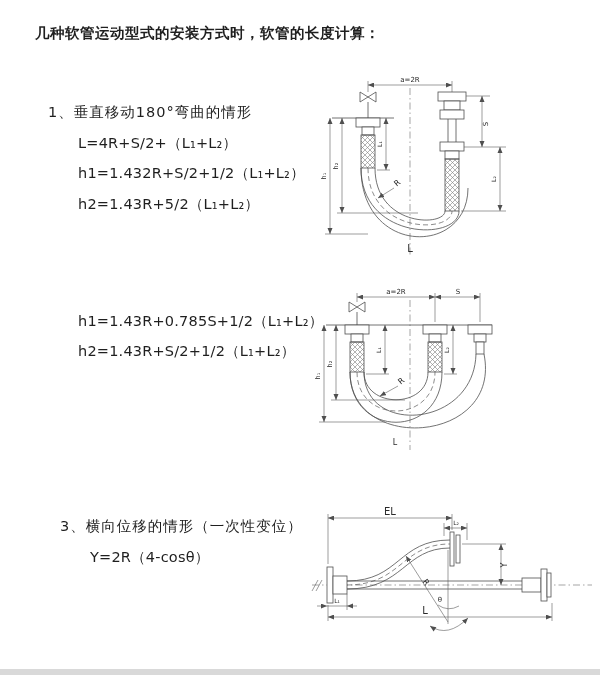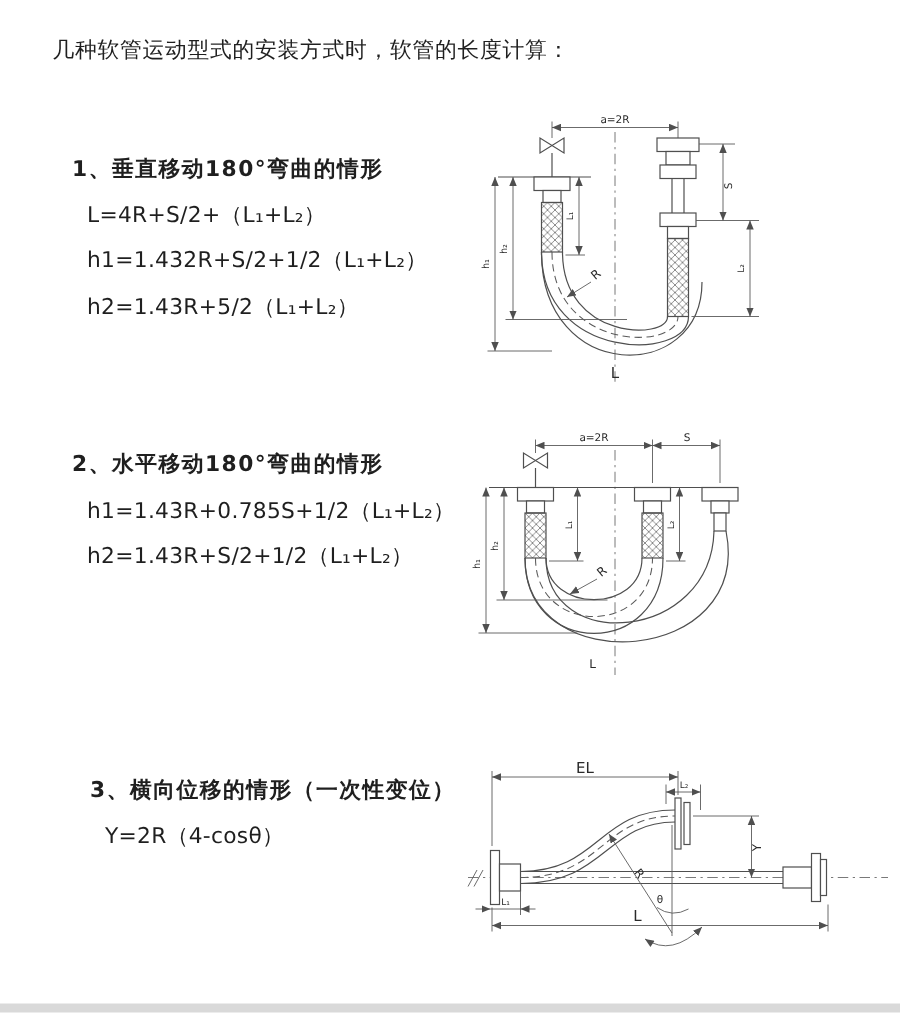"几种软管运动型式的安装方式时，软管的长度计算：" .title { font-weight: normal -> bold }
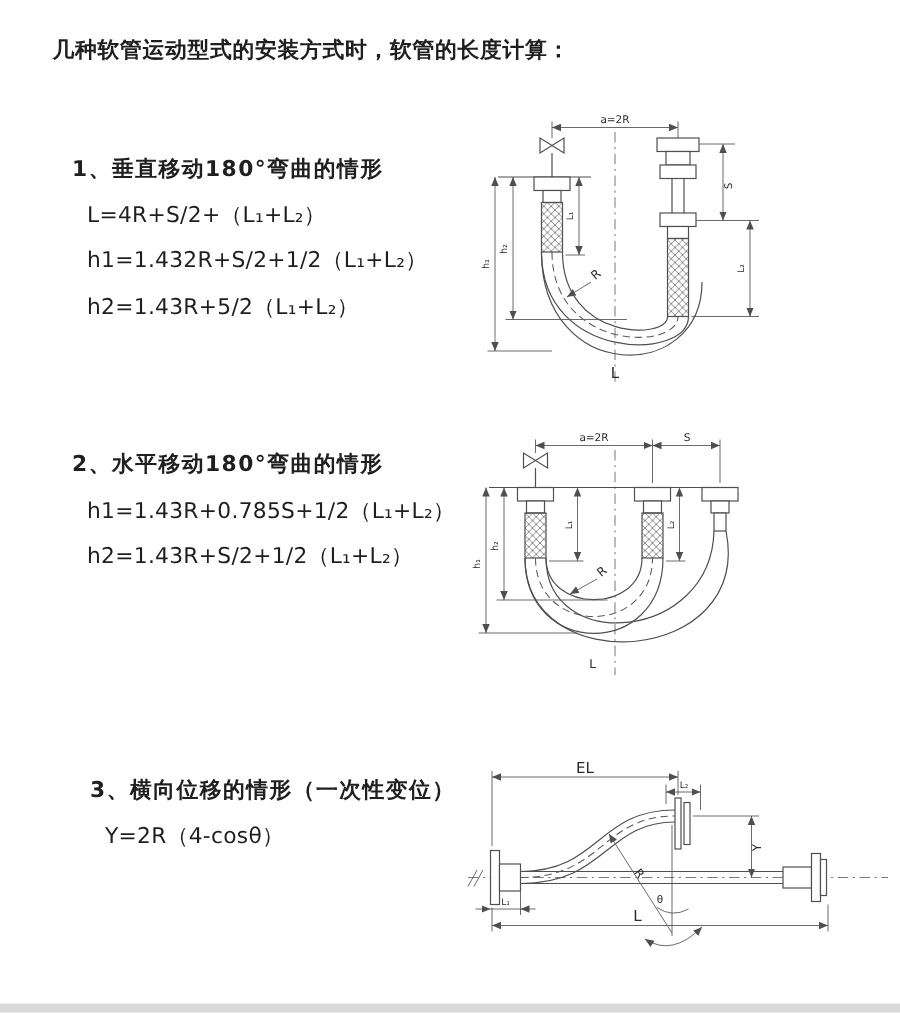"1、垂直移动180°弯曲的情形" .sec h2 { font-weight: bold -> normal }
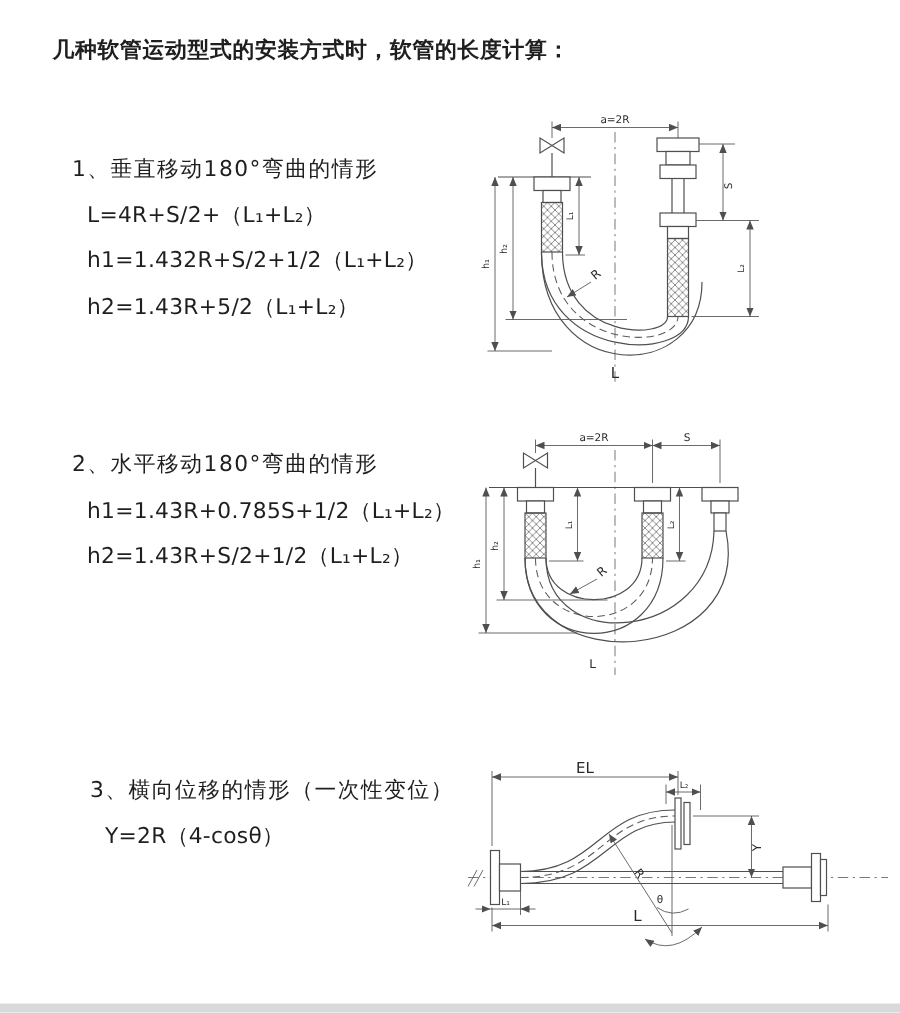"L=4R+S/2+（L₁+L₂）" .sec .f { margin-left: 10px -> 30px }
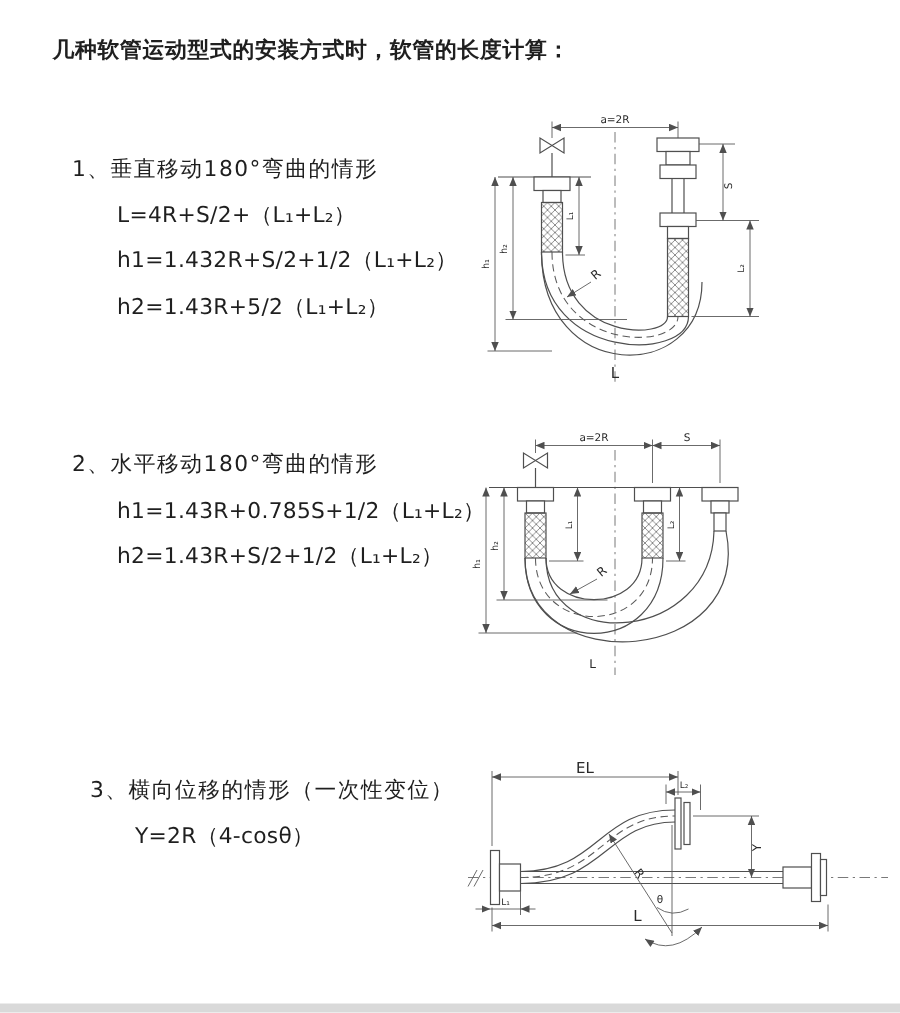"2、水平移动180°弯曲的情形" h2 { html: <h2>2、水平移动180°弯曲的情形</h2> -> none }
